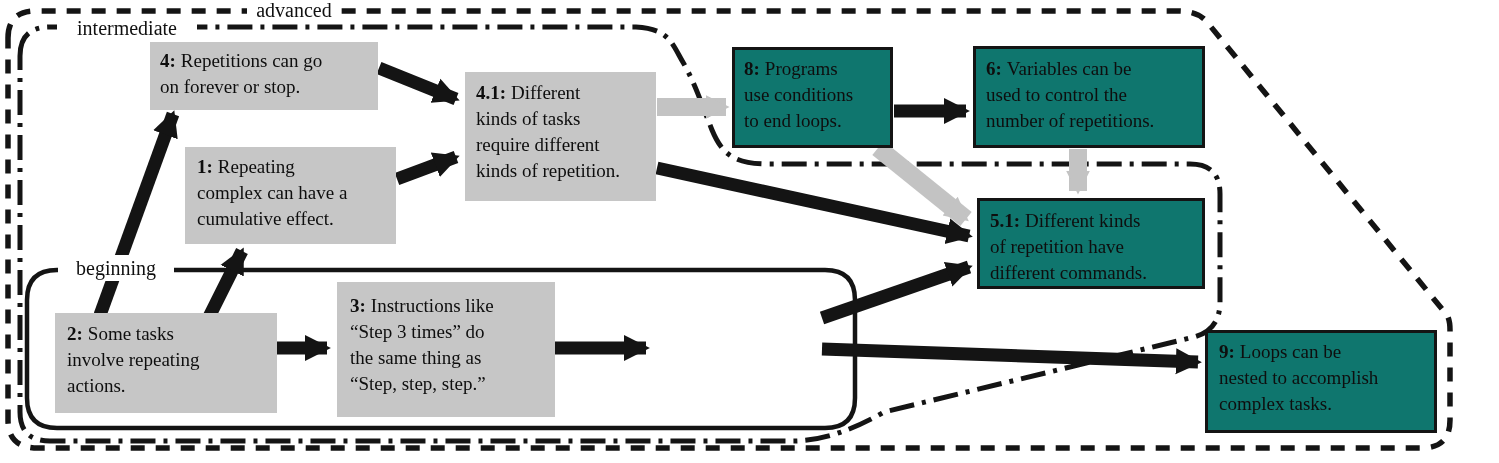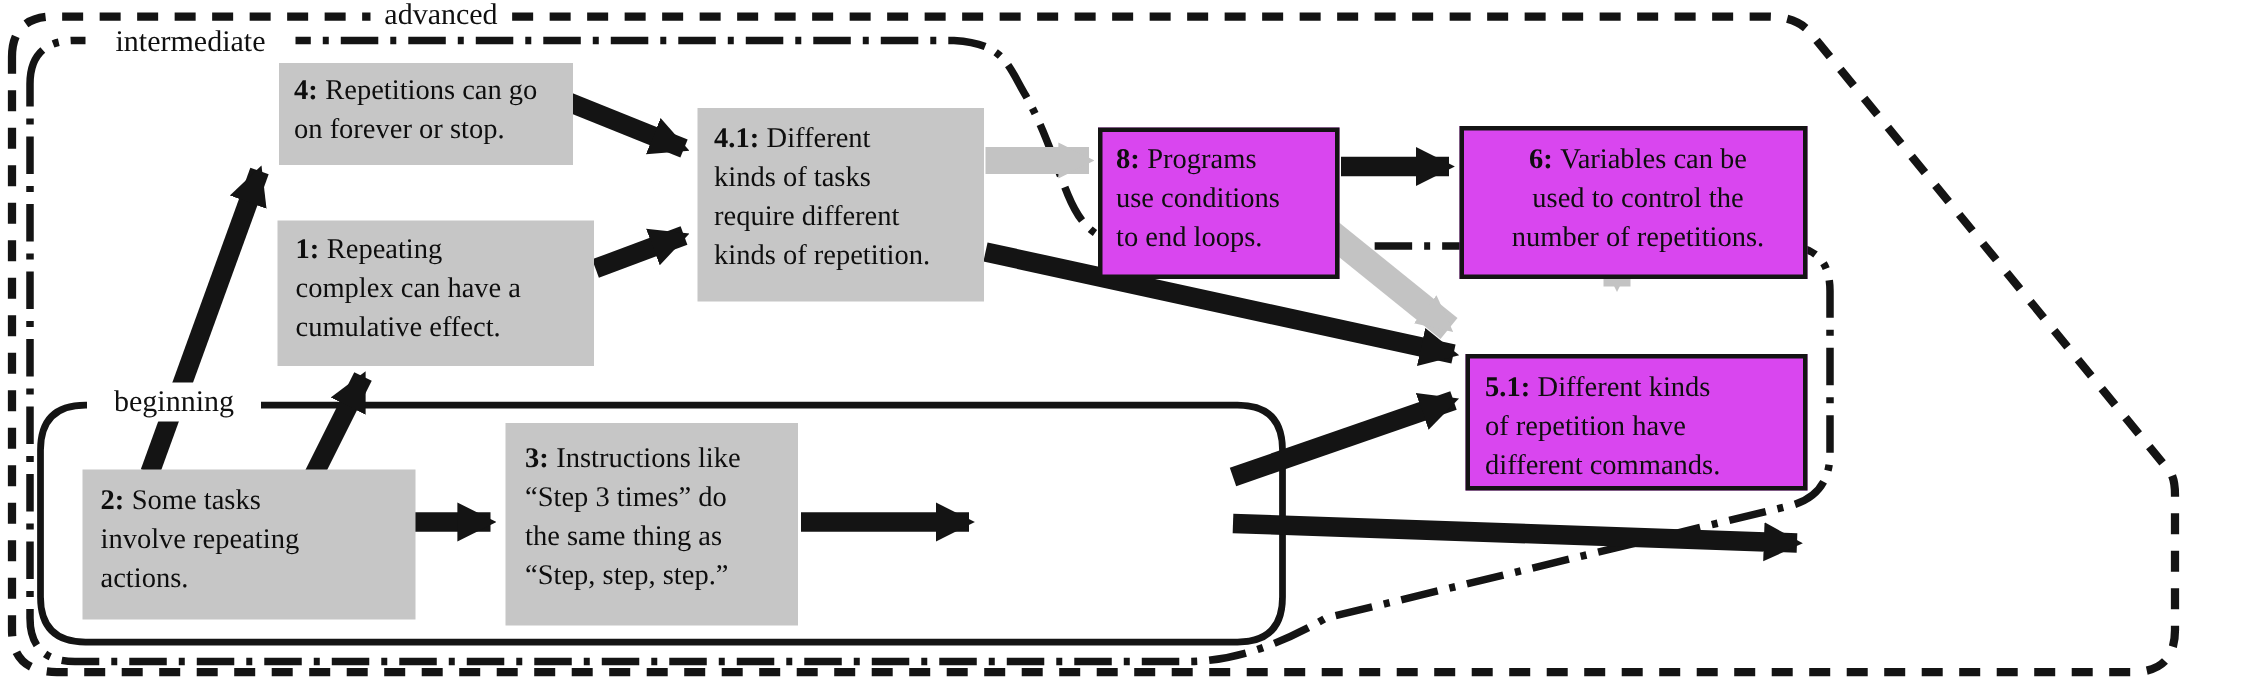"4: Repetitions can go" div.box { margin-left: 36px -> none; width: 196px -> 228px }
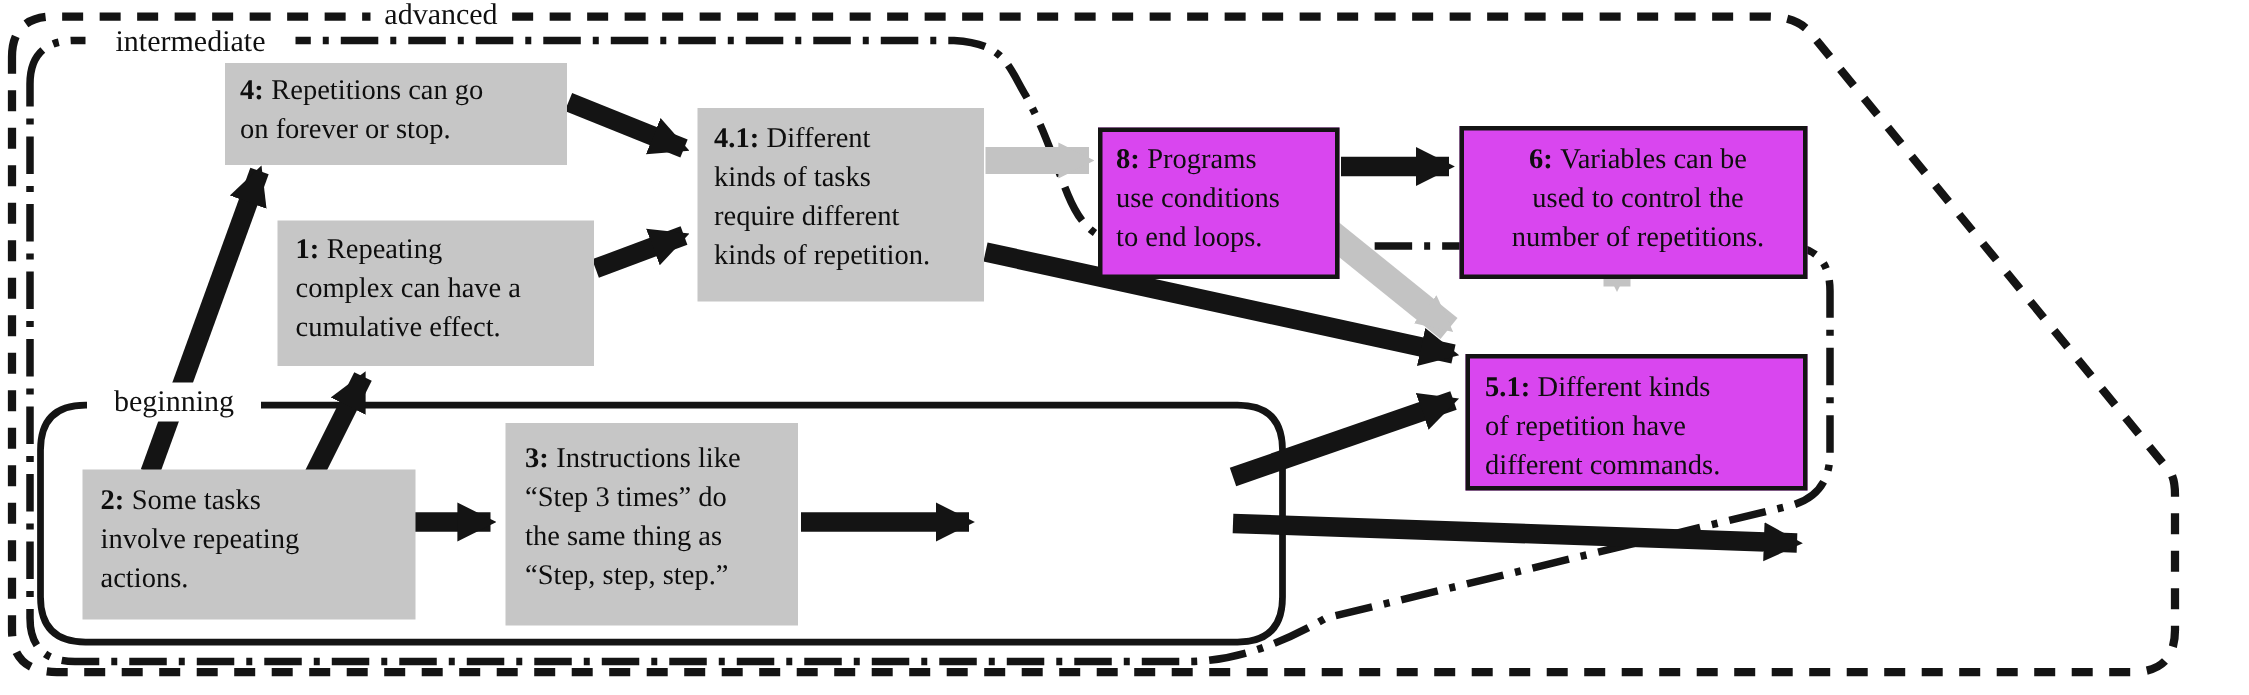"8: Programs" .box.white { background: #d946ef -> #0f766e; margin-top: 38px -> none }
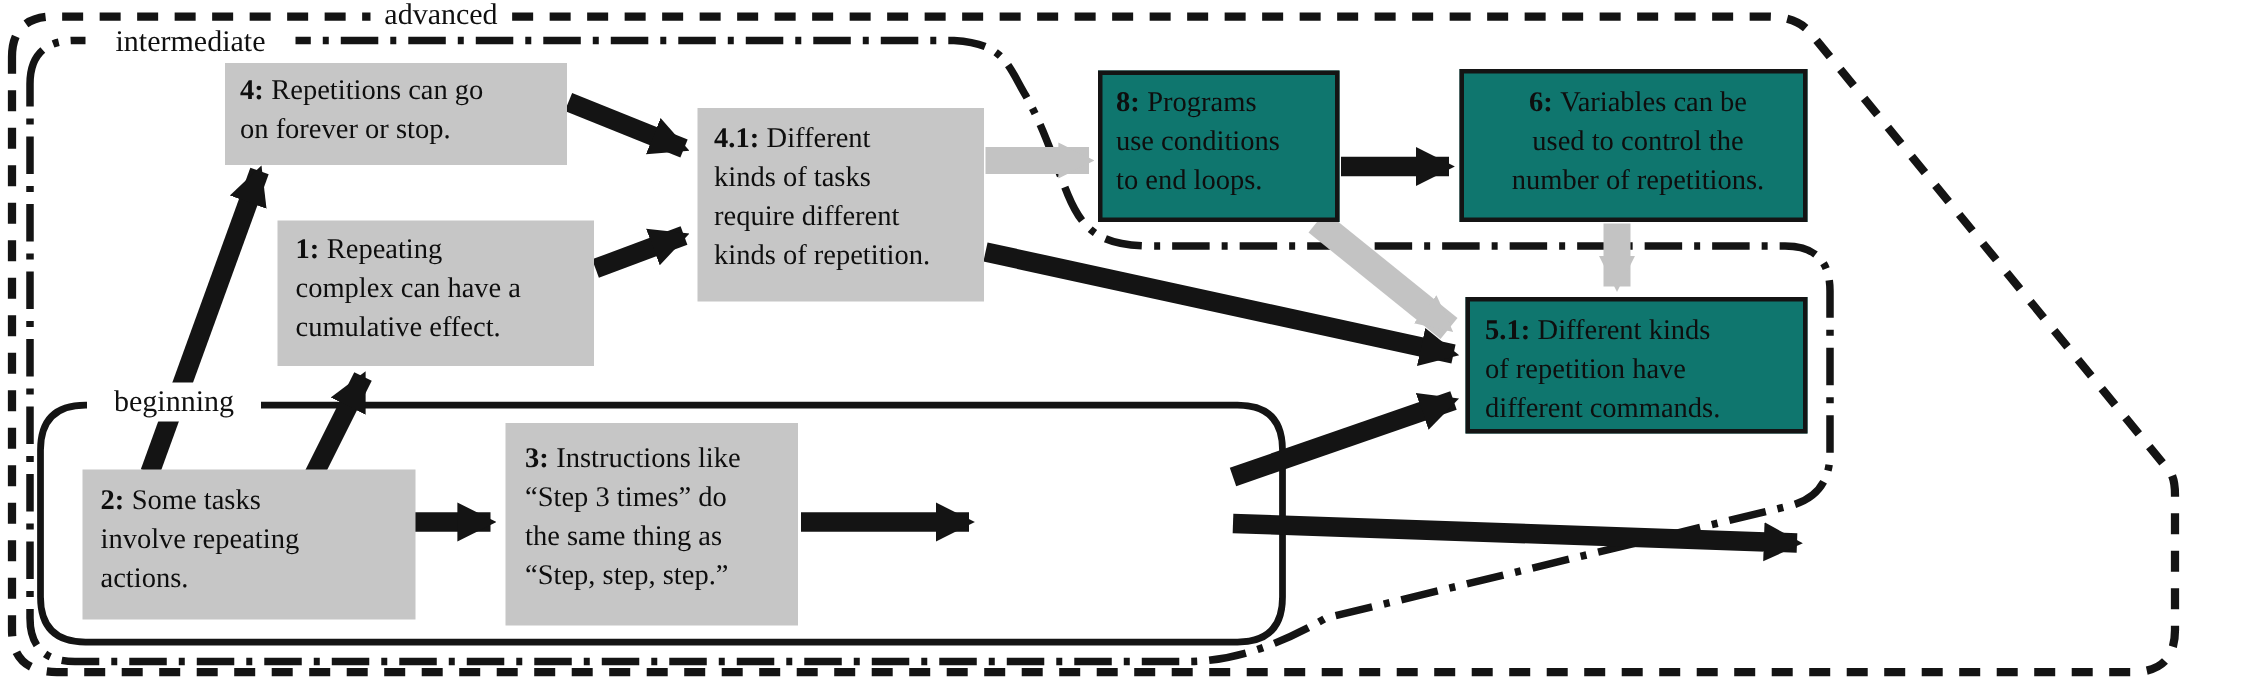"6: Variables can be" div.box { text-align: center -> none }
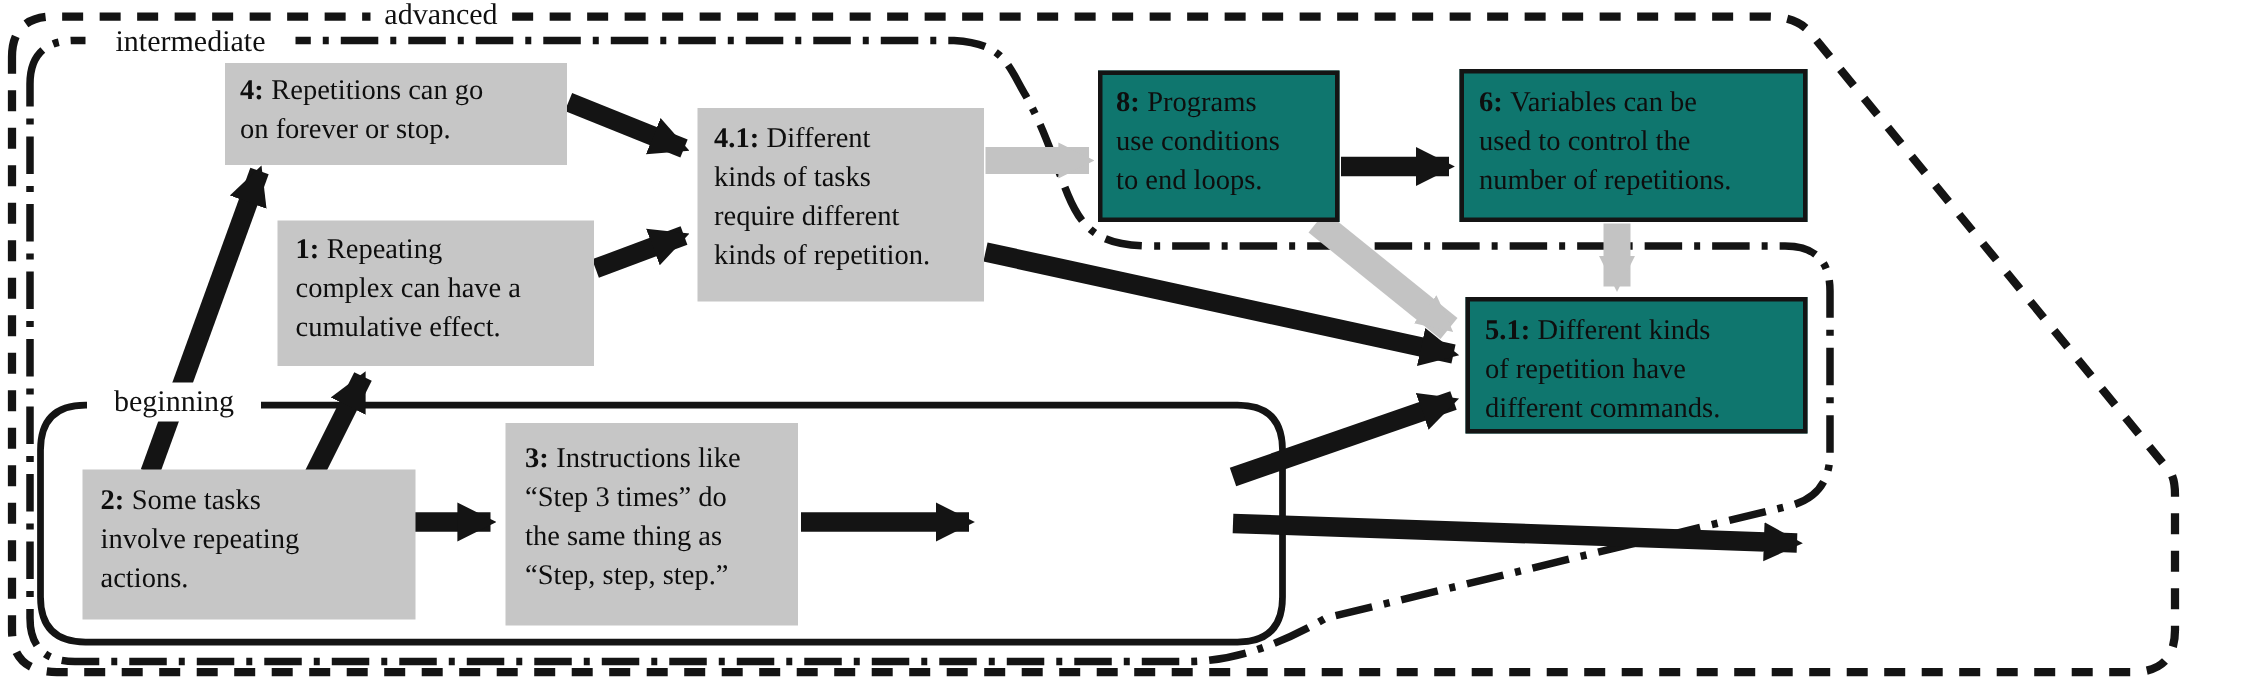"3: Instructions like" div.box { width: 195px -> 218px }
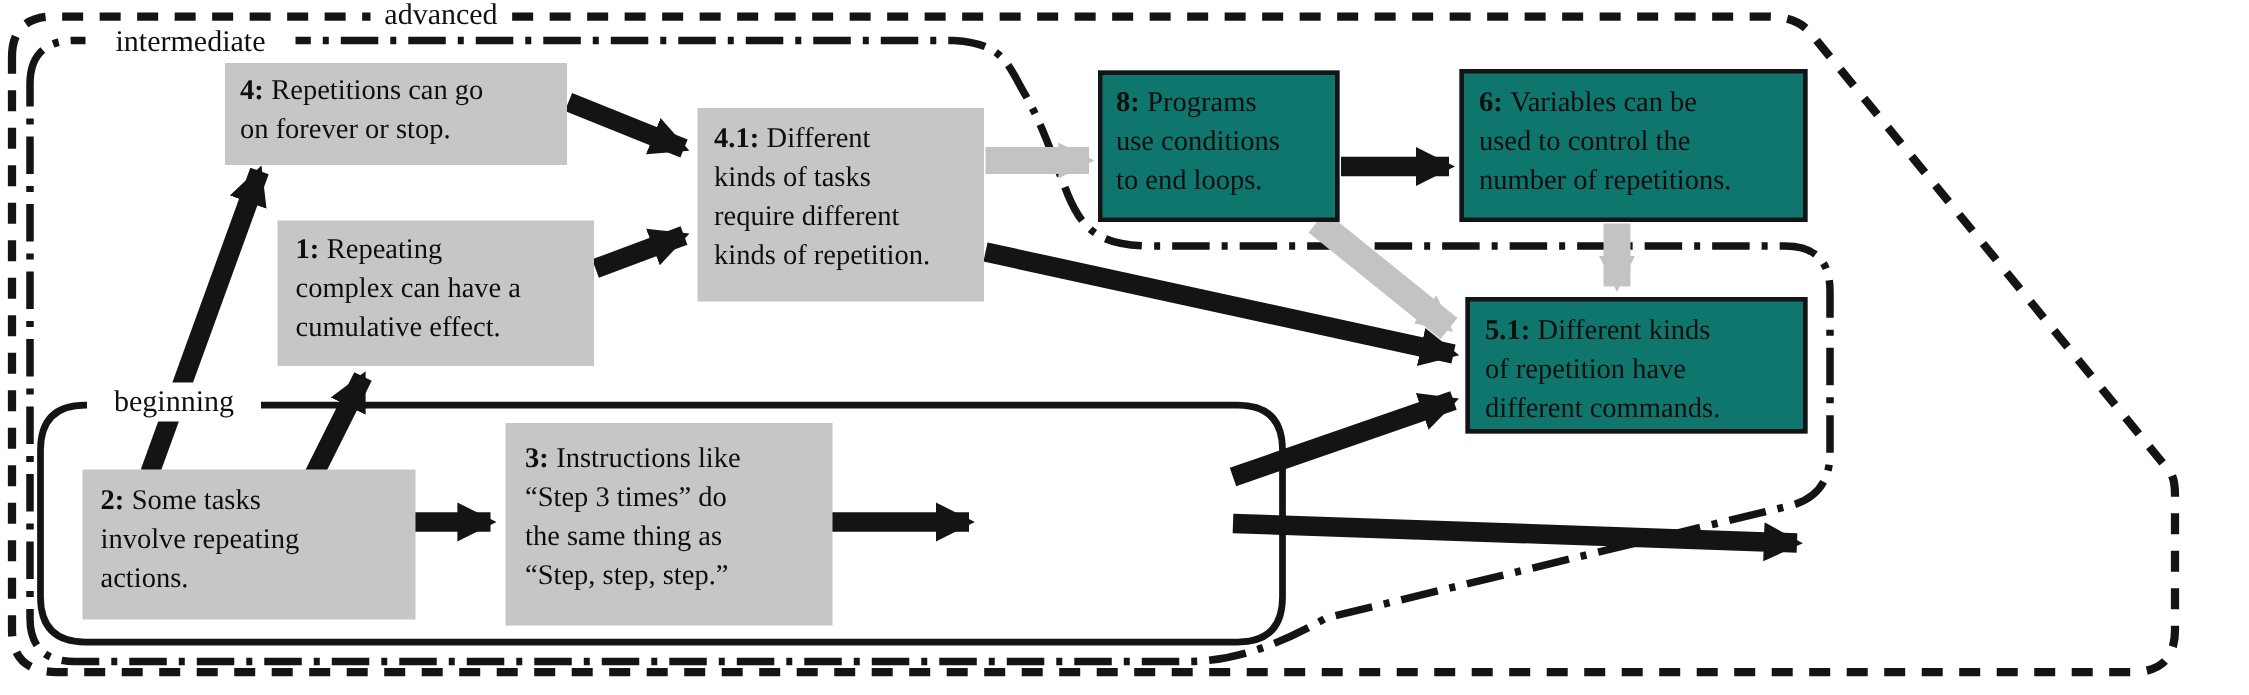"9: Loops can be" div.box { html: none -> <div> <b>9:</b><span>Loops can be nested to accomplish complex tasks.</span> </div> }
